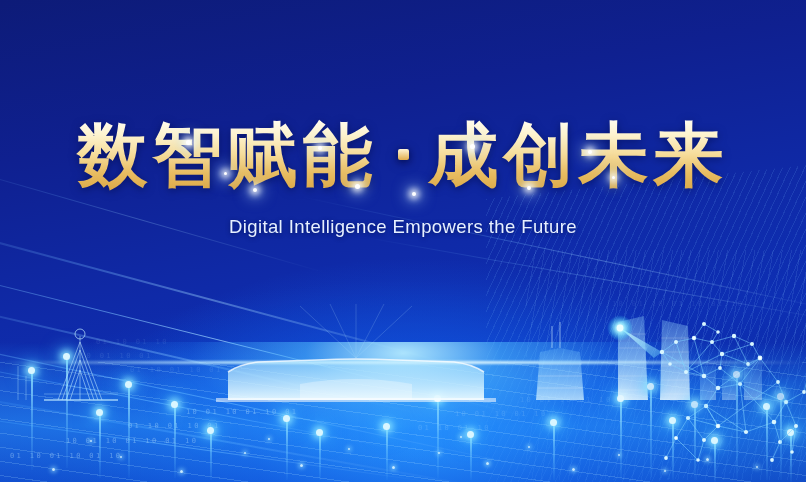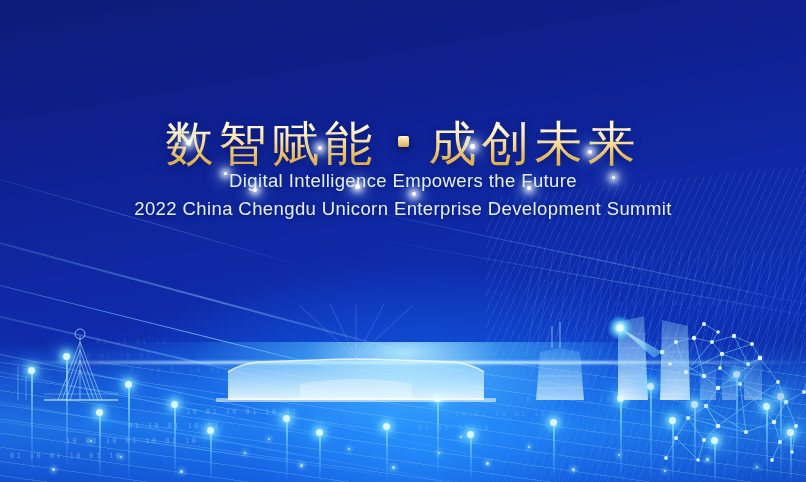"数智赋能 成创未来" .t-main { font-size: 48px -> 70px; font-weight: normal -> bold }
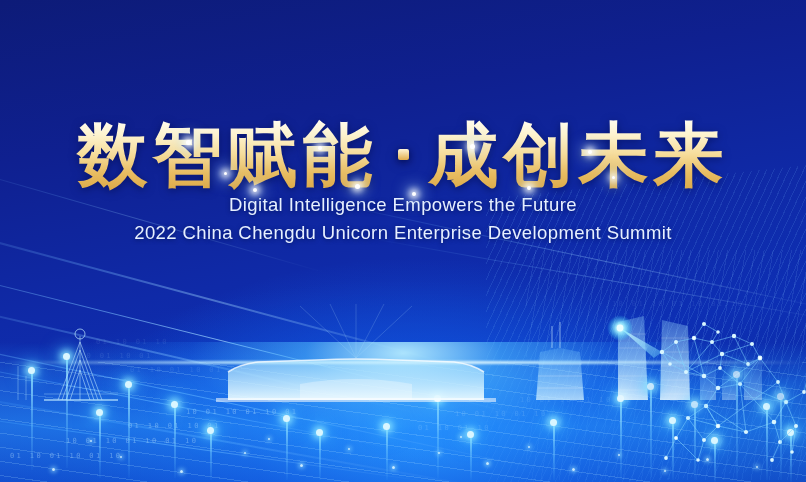"Digital Intelligence Empowers the Future" .t-en1 { margin-top: none -> 22px }
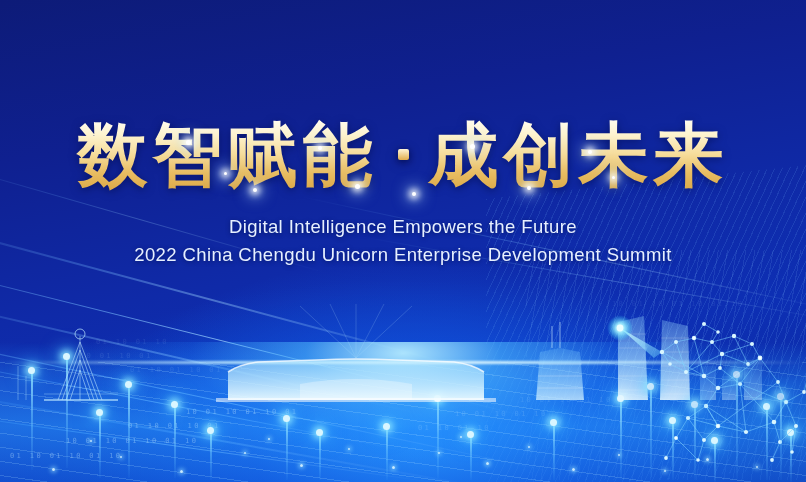"2022 China Chengdu Unicorn Enterprise" div.t-en2 { html: <div>2022 China Chengdu Unicorn Enterprise Development Summit</div> -> none }
